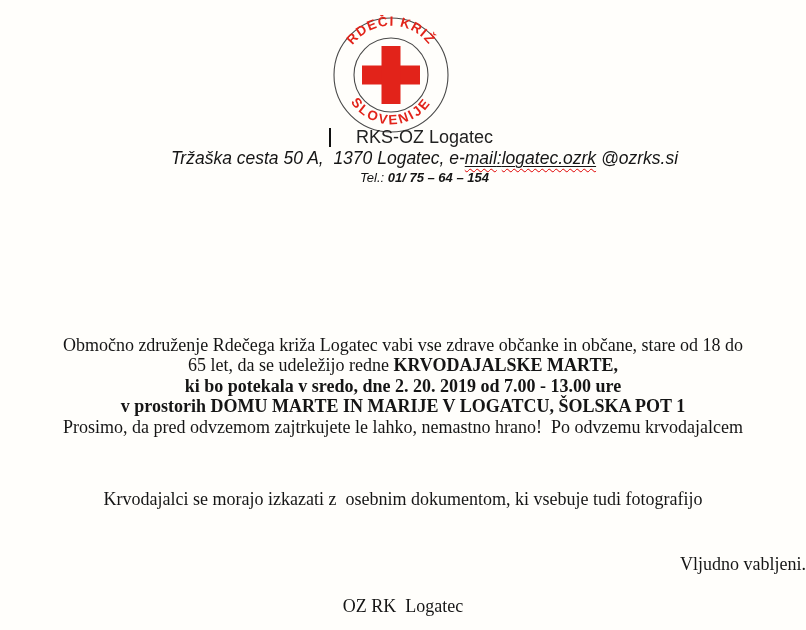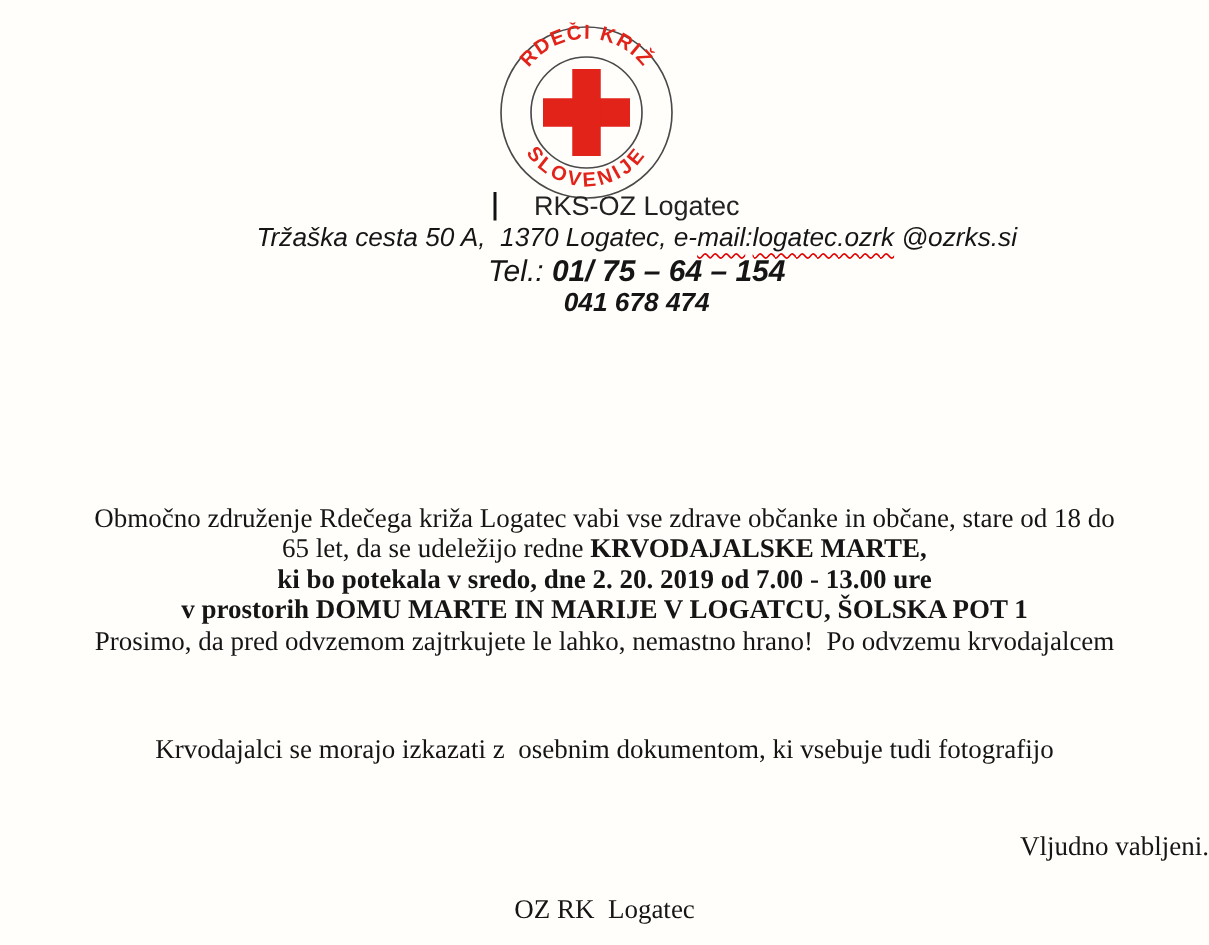"mail:logatec.ozrk" .email-underline { text-decoration: none -> underline }
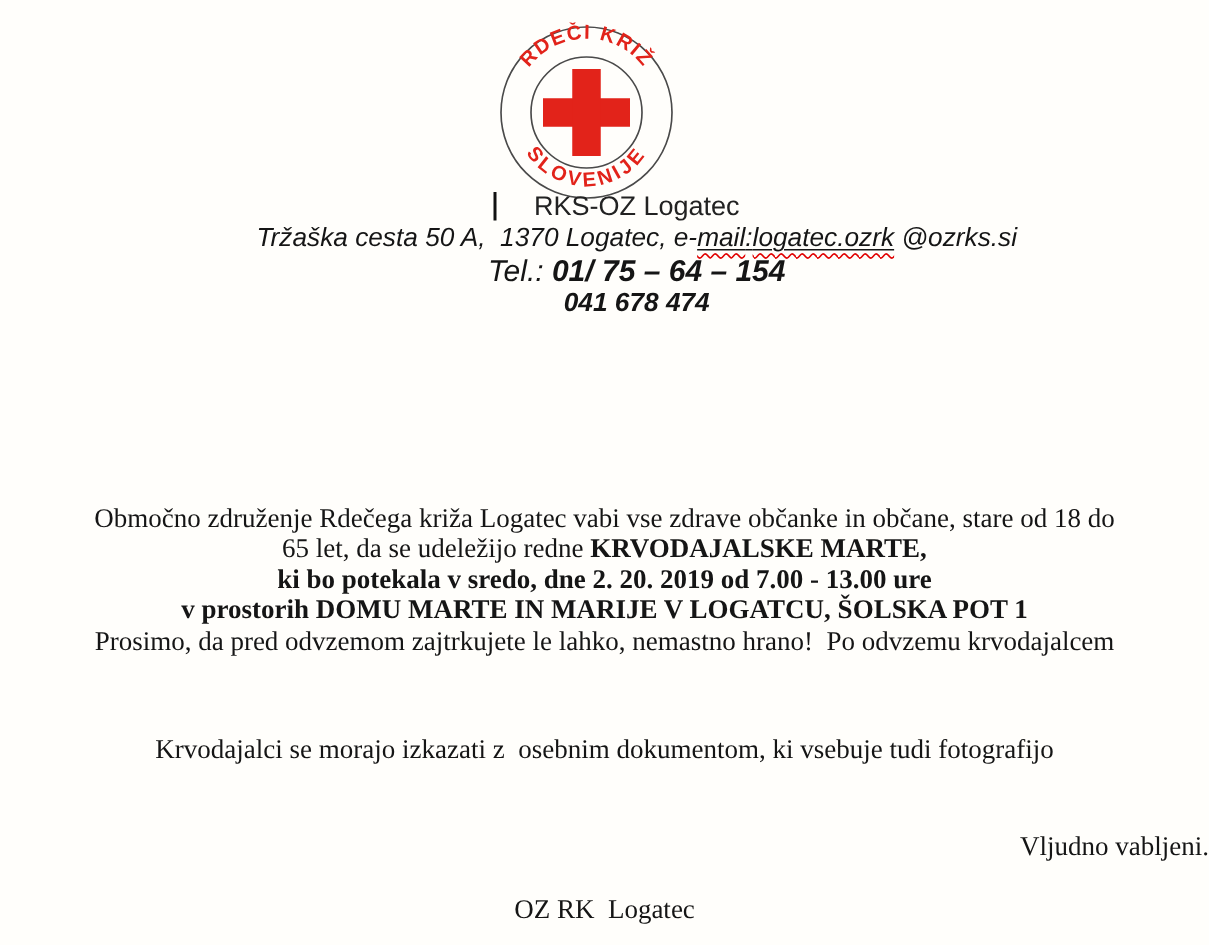"Tel.: 01/ 75 – 64" .tel-line { font-size: 20px -> 13px }
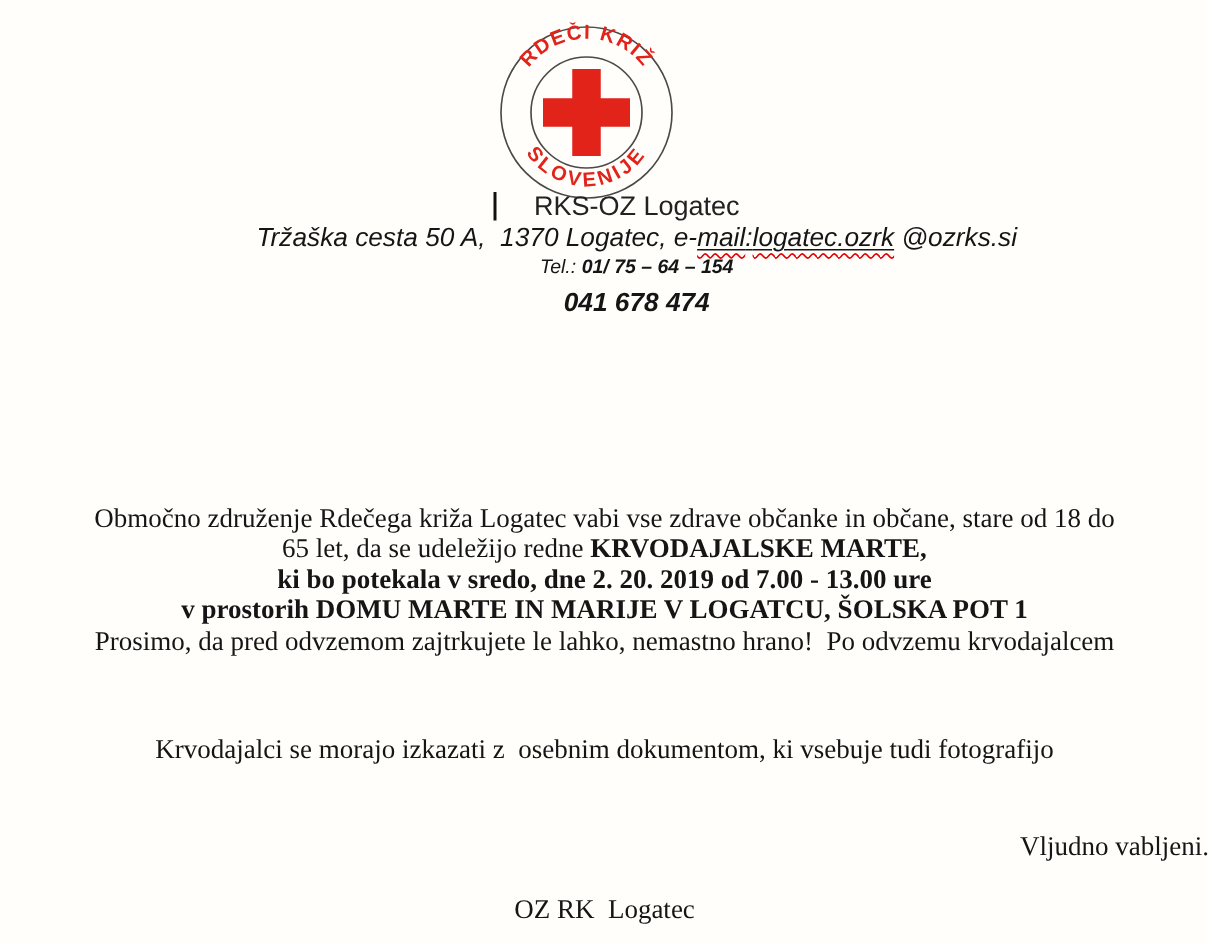"041 678 474" div.abs { html: <div>041 678 474</div> -> none }
